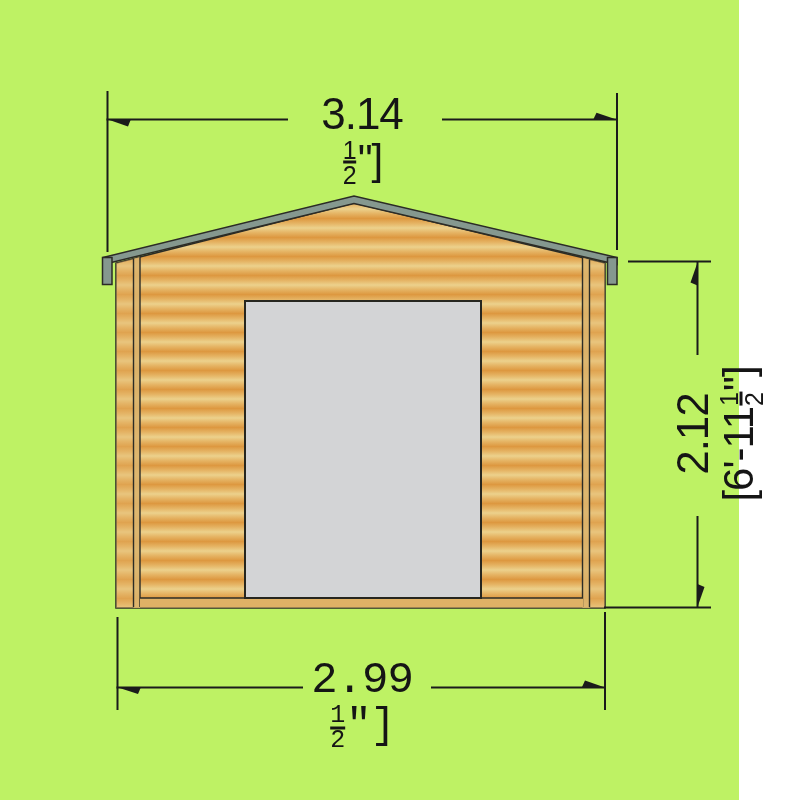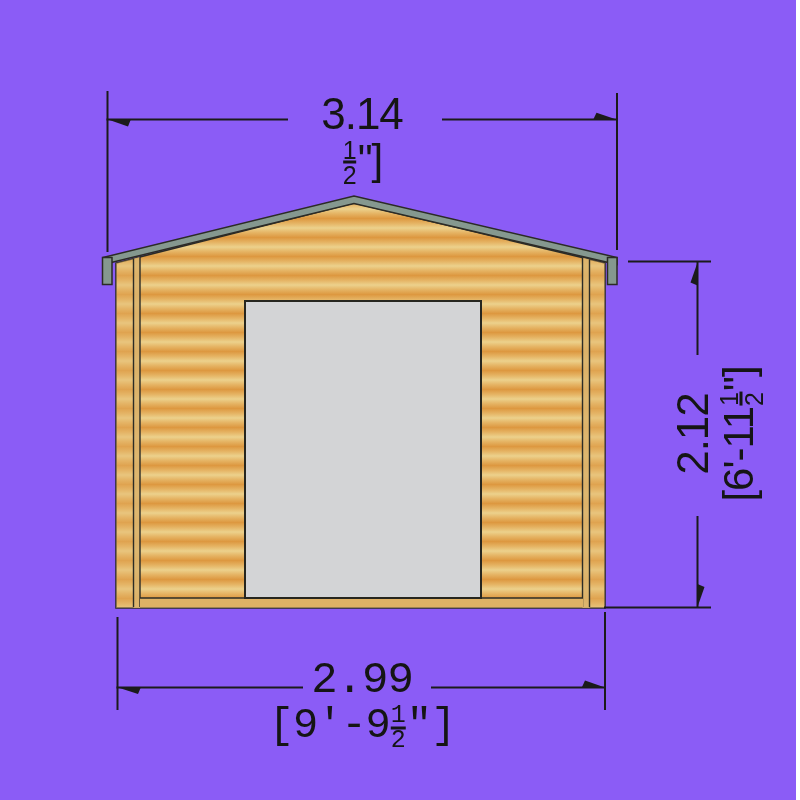"3.14" .stage { background: #8b5cf6 -> #bef264; width: 796px -> 739px }
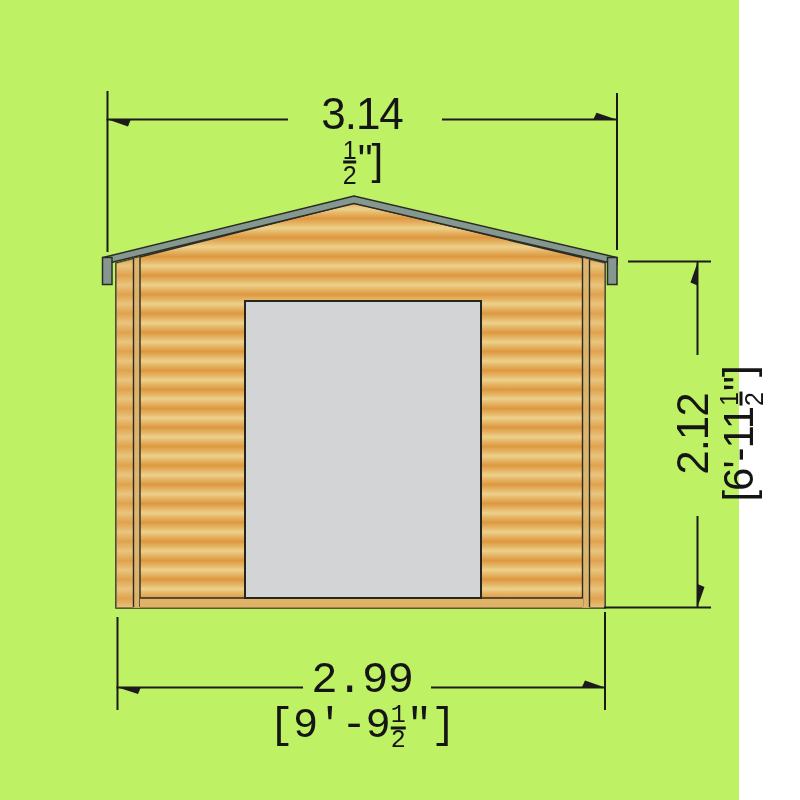"[9'-9" span { html: <span>[9'-9</span> -> none }
